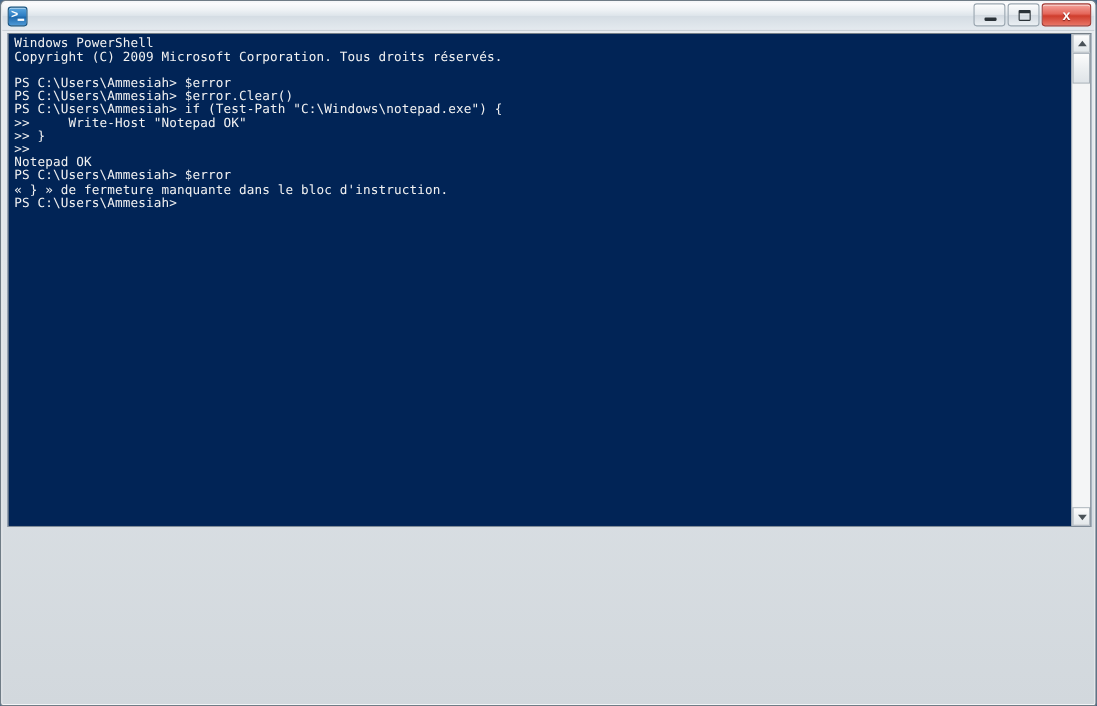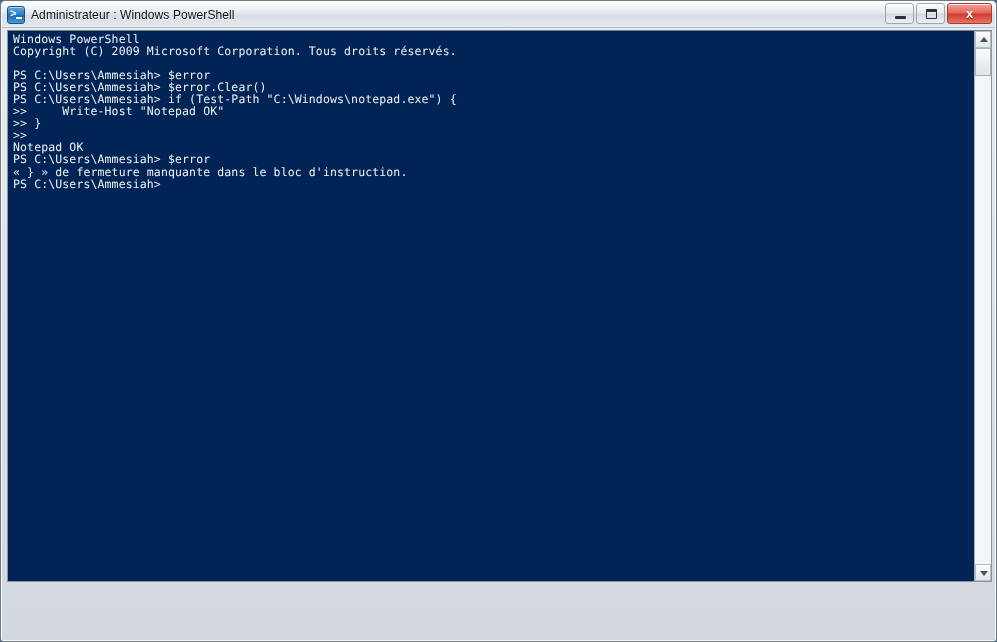"Administrateur : Windows PowerShell" div.title-text { html: <div>Administrateur : Windows PowerShell</div> -> none }
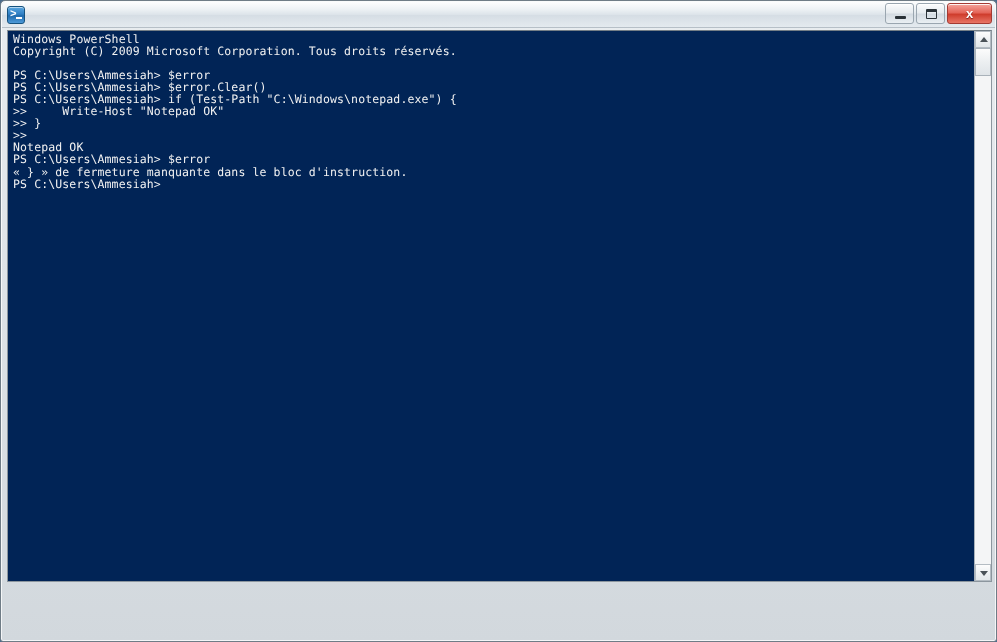"Windows PowerShell" .console-frame { height: 552px -> 449px }
